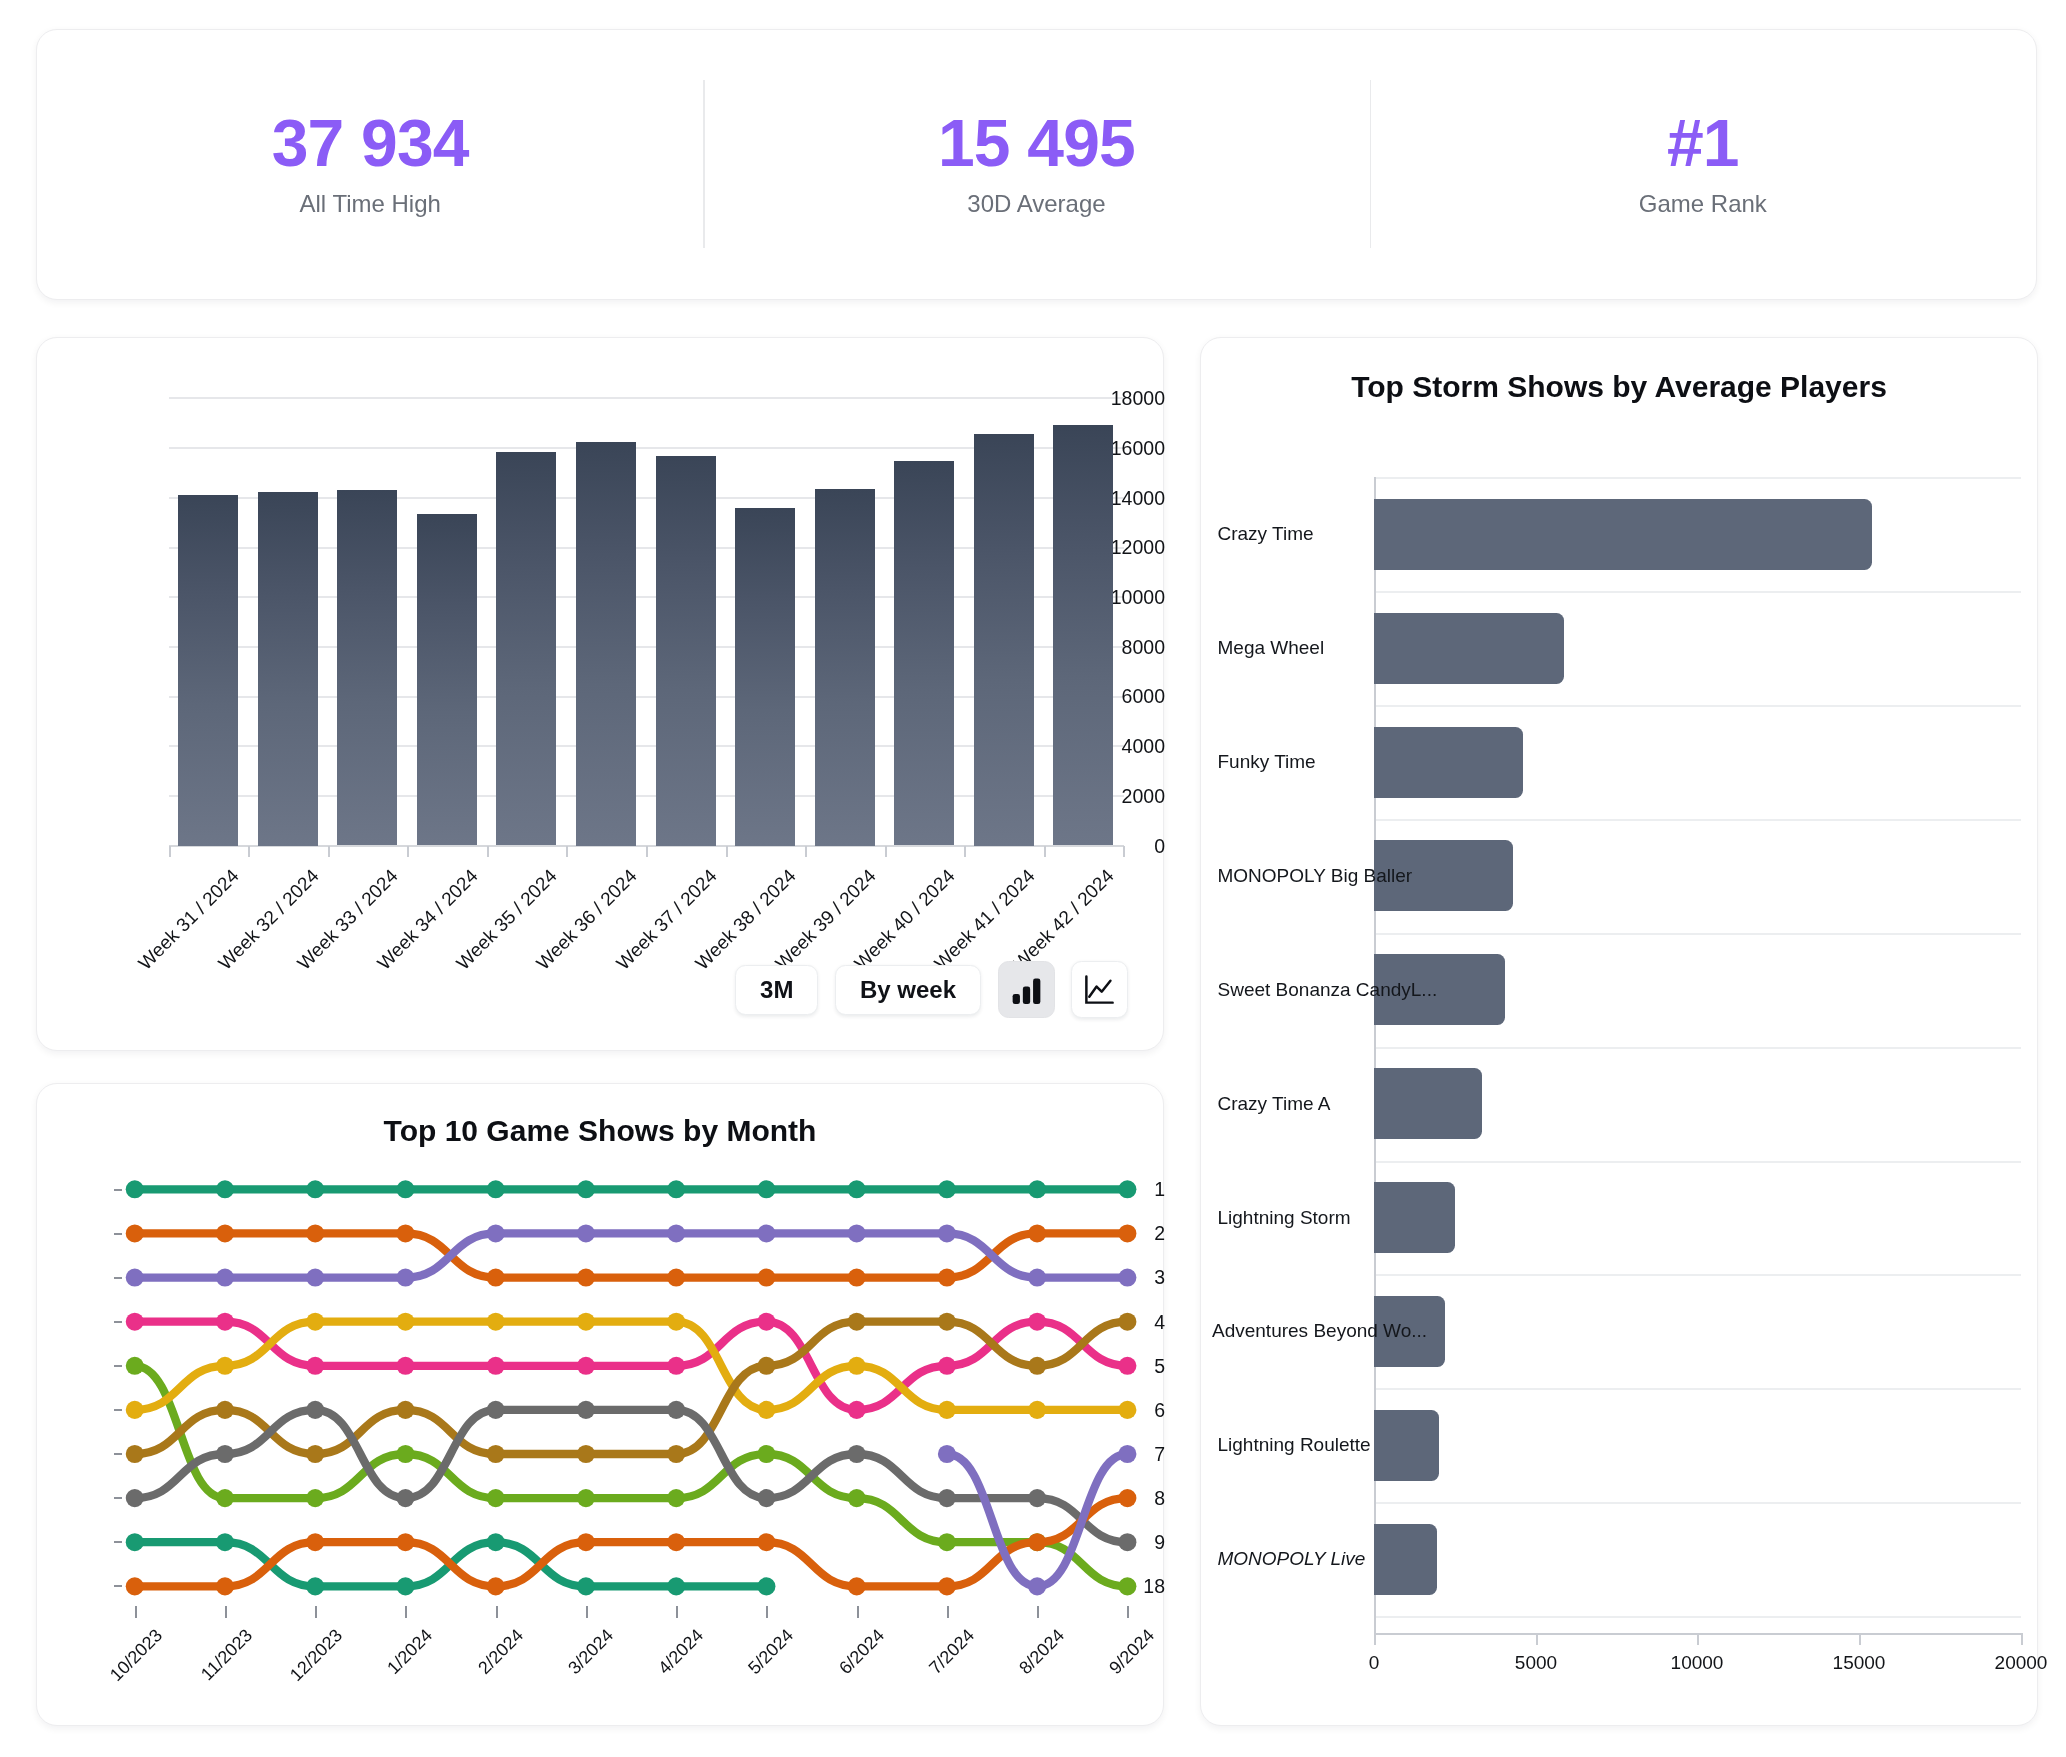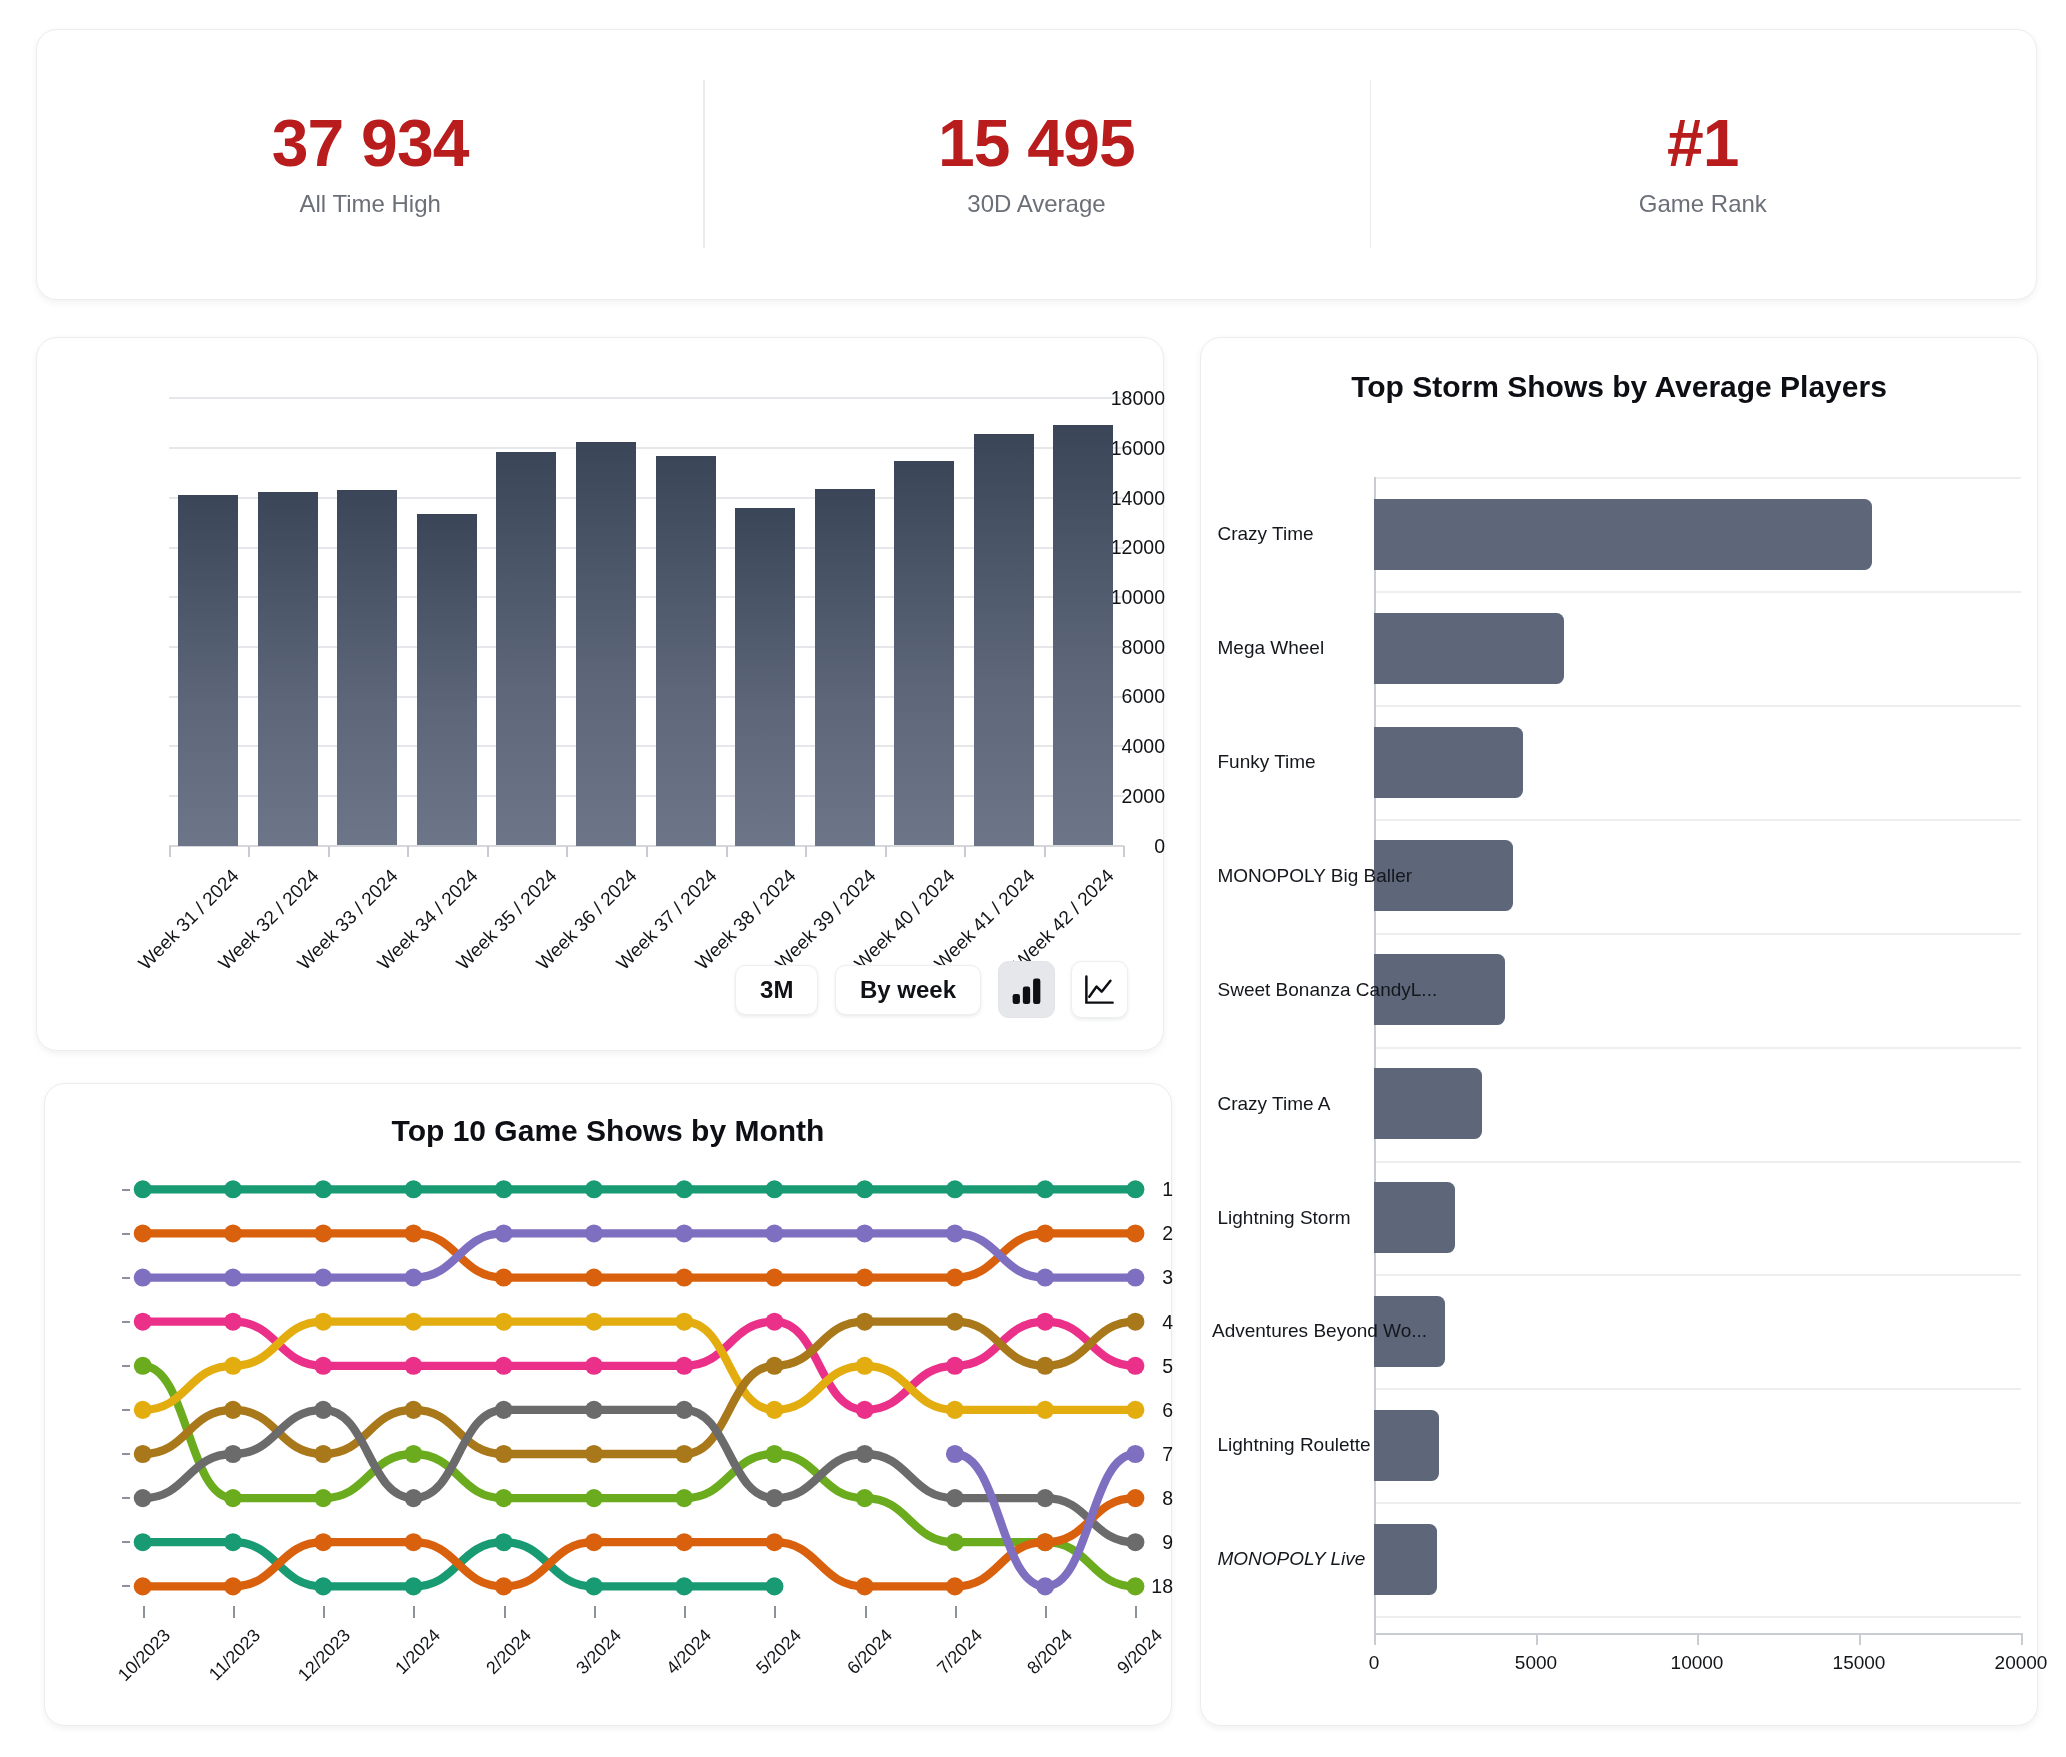"37 934" .kpi-value { color: #b91c1c -> #8b5cf6 }
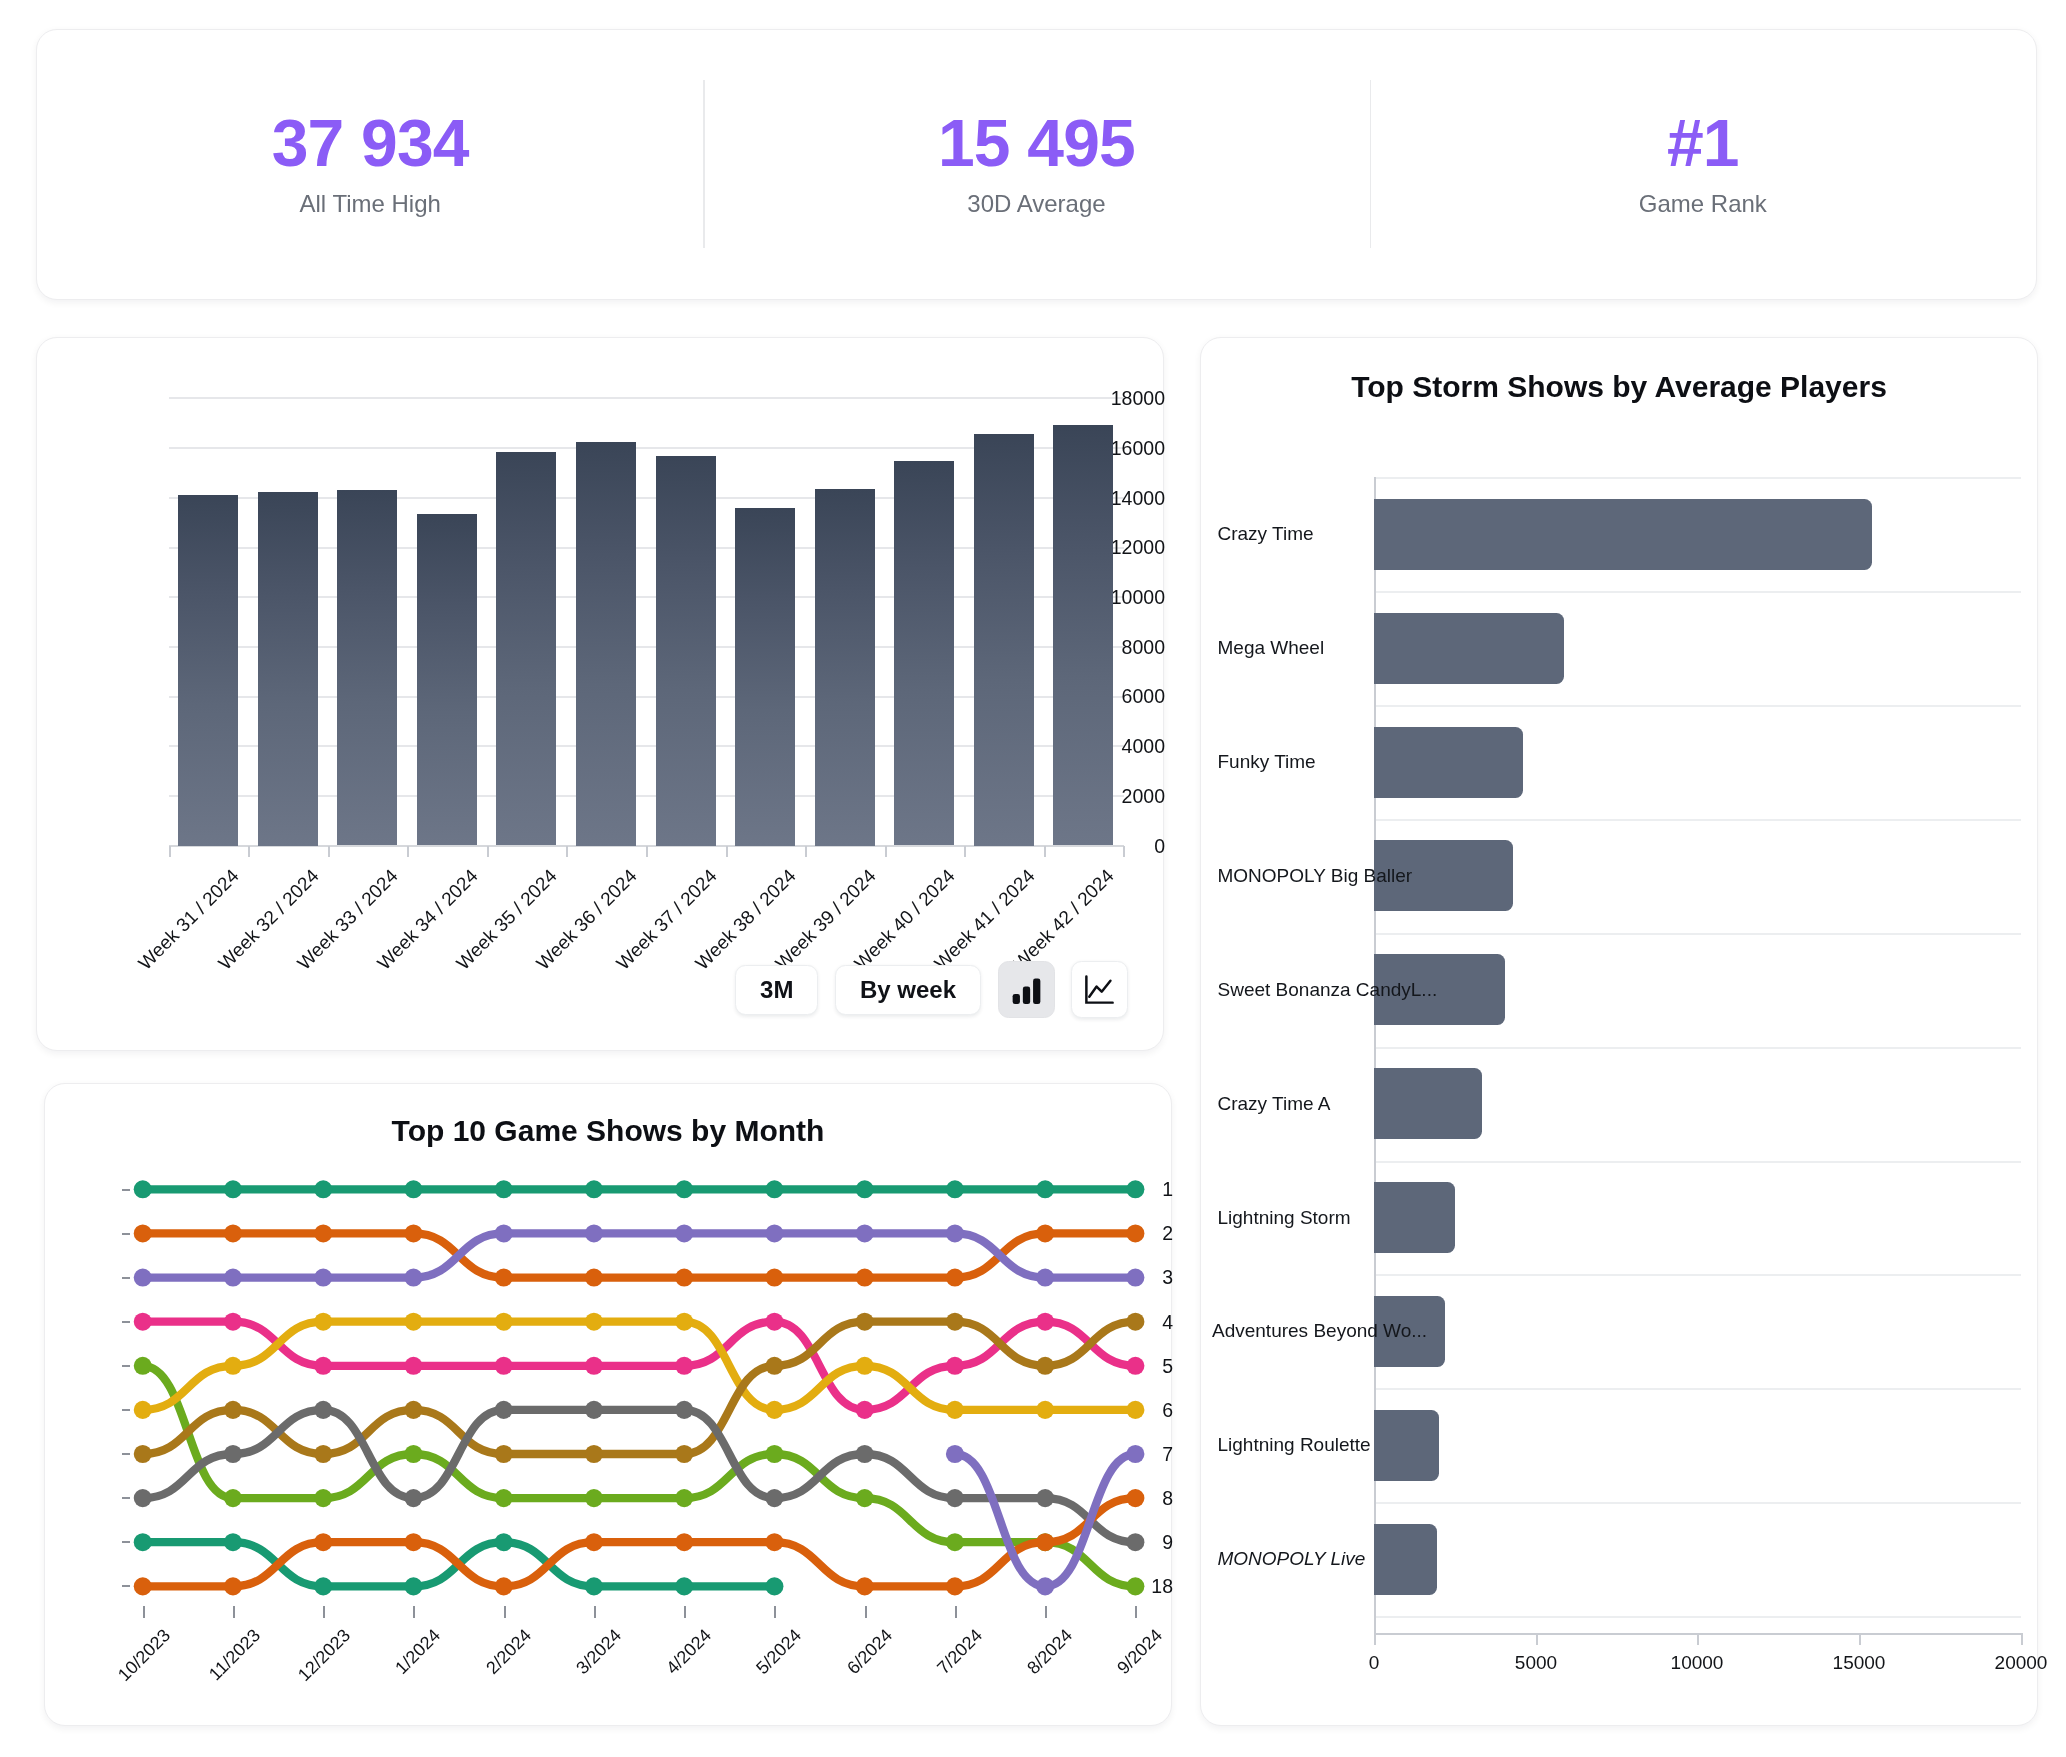"Top 10 Game Shows by" #bump-card { margin-left: 8px -> none }
